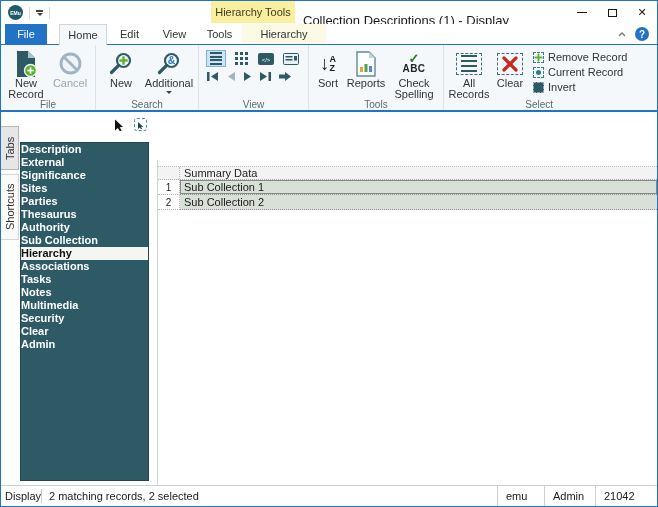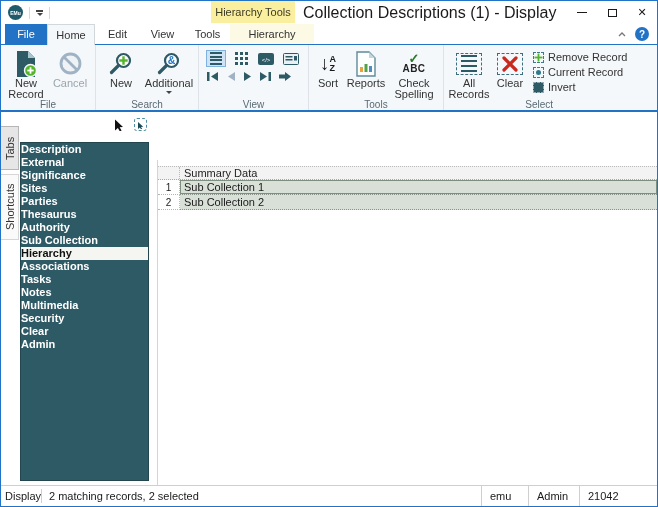"Collection Descriptions (1) - Display" .win-title { font-size: 16px -> 13px; top: 0 -> 8px }
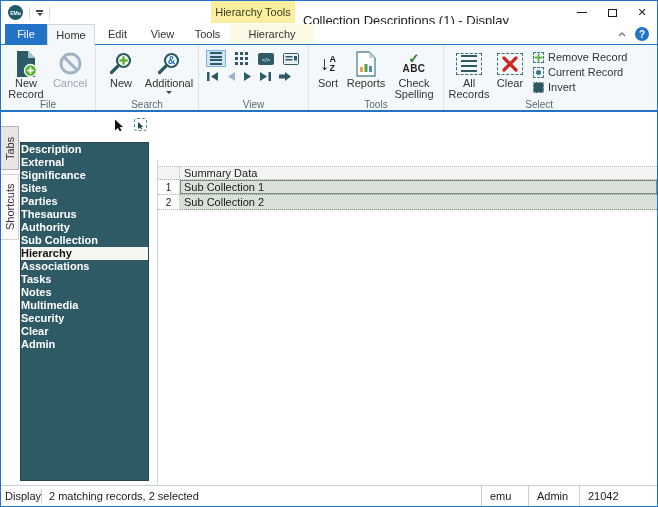"Home" .rtab-home { margin-left: none -> 12px }
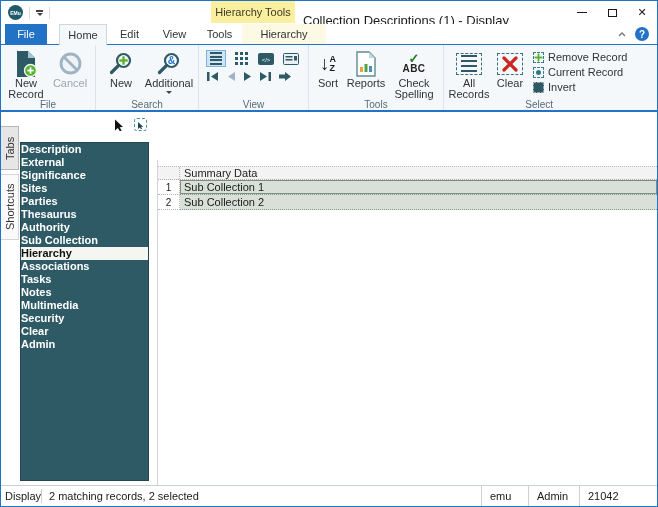"21042" .st-num { width: 78px -> 62px }
